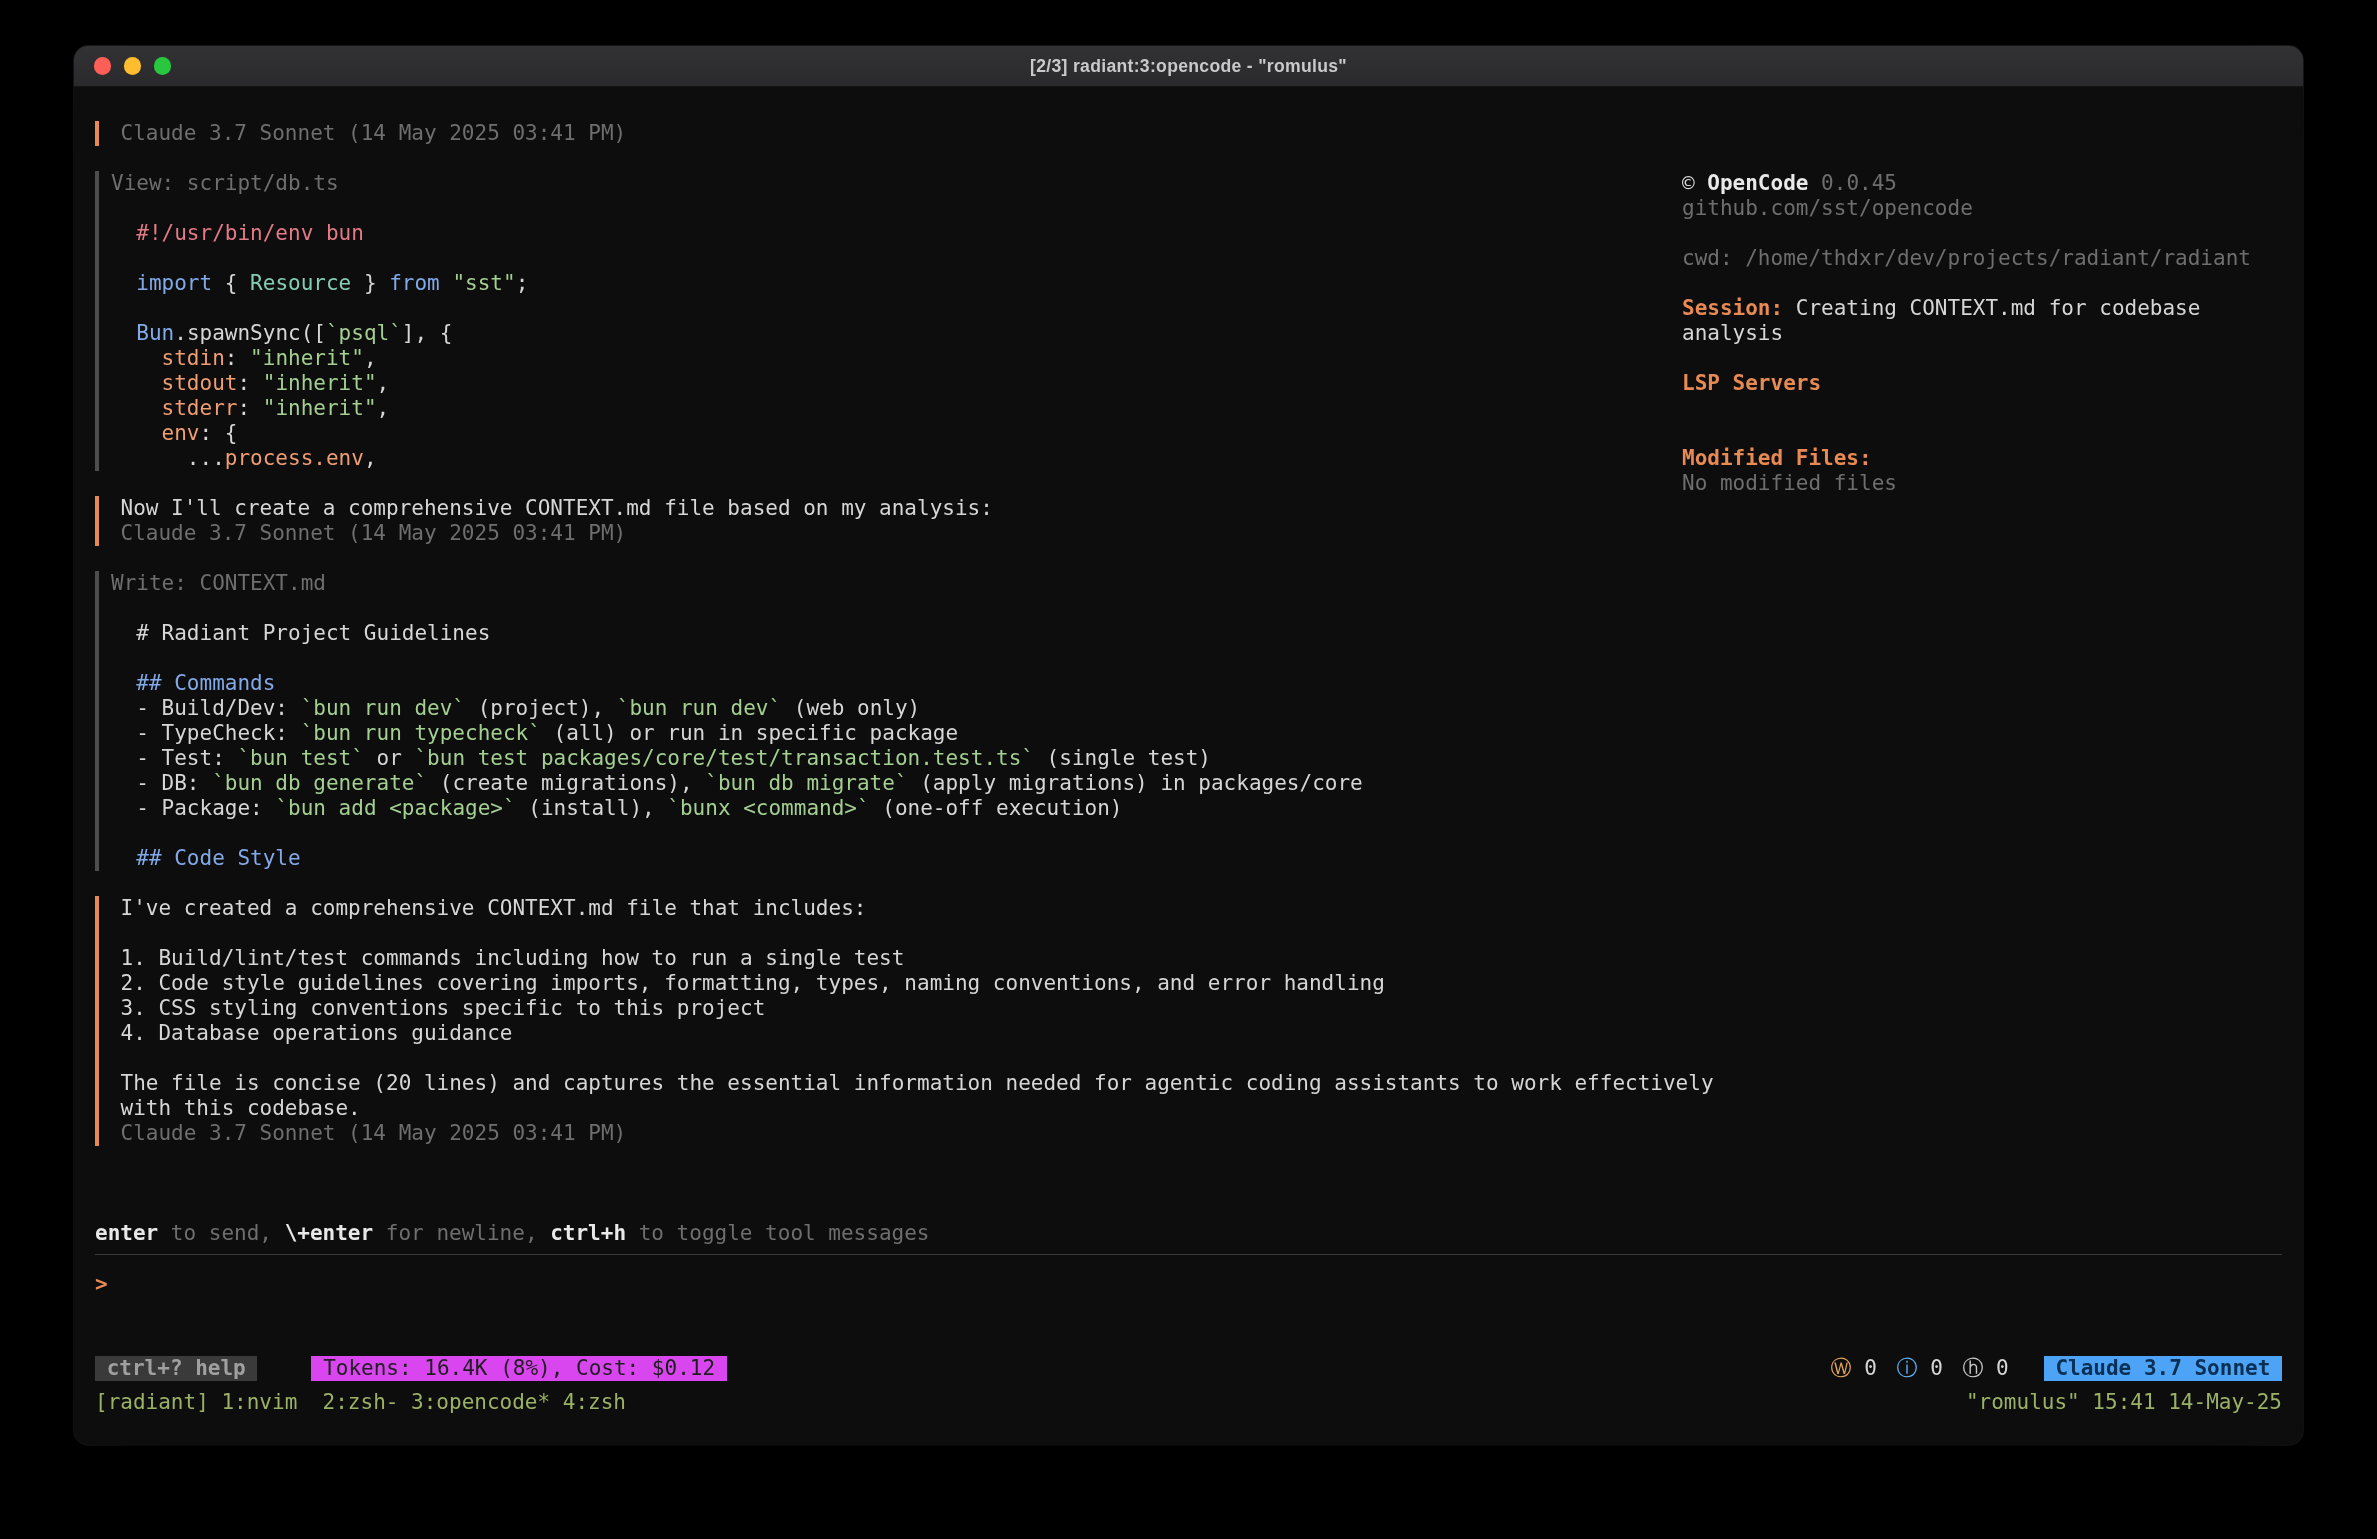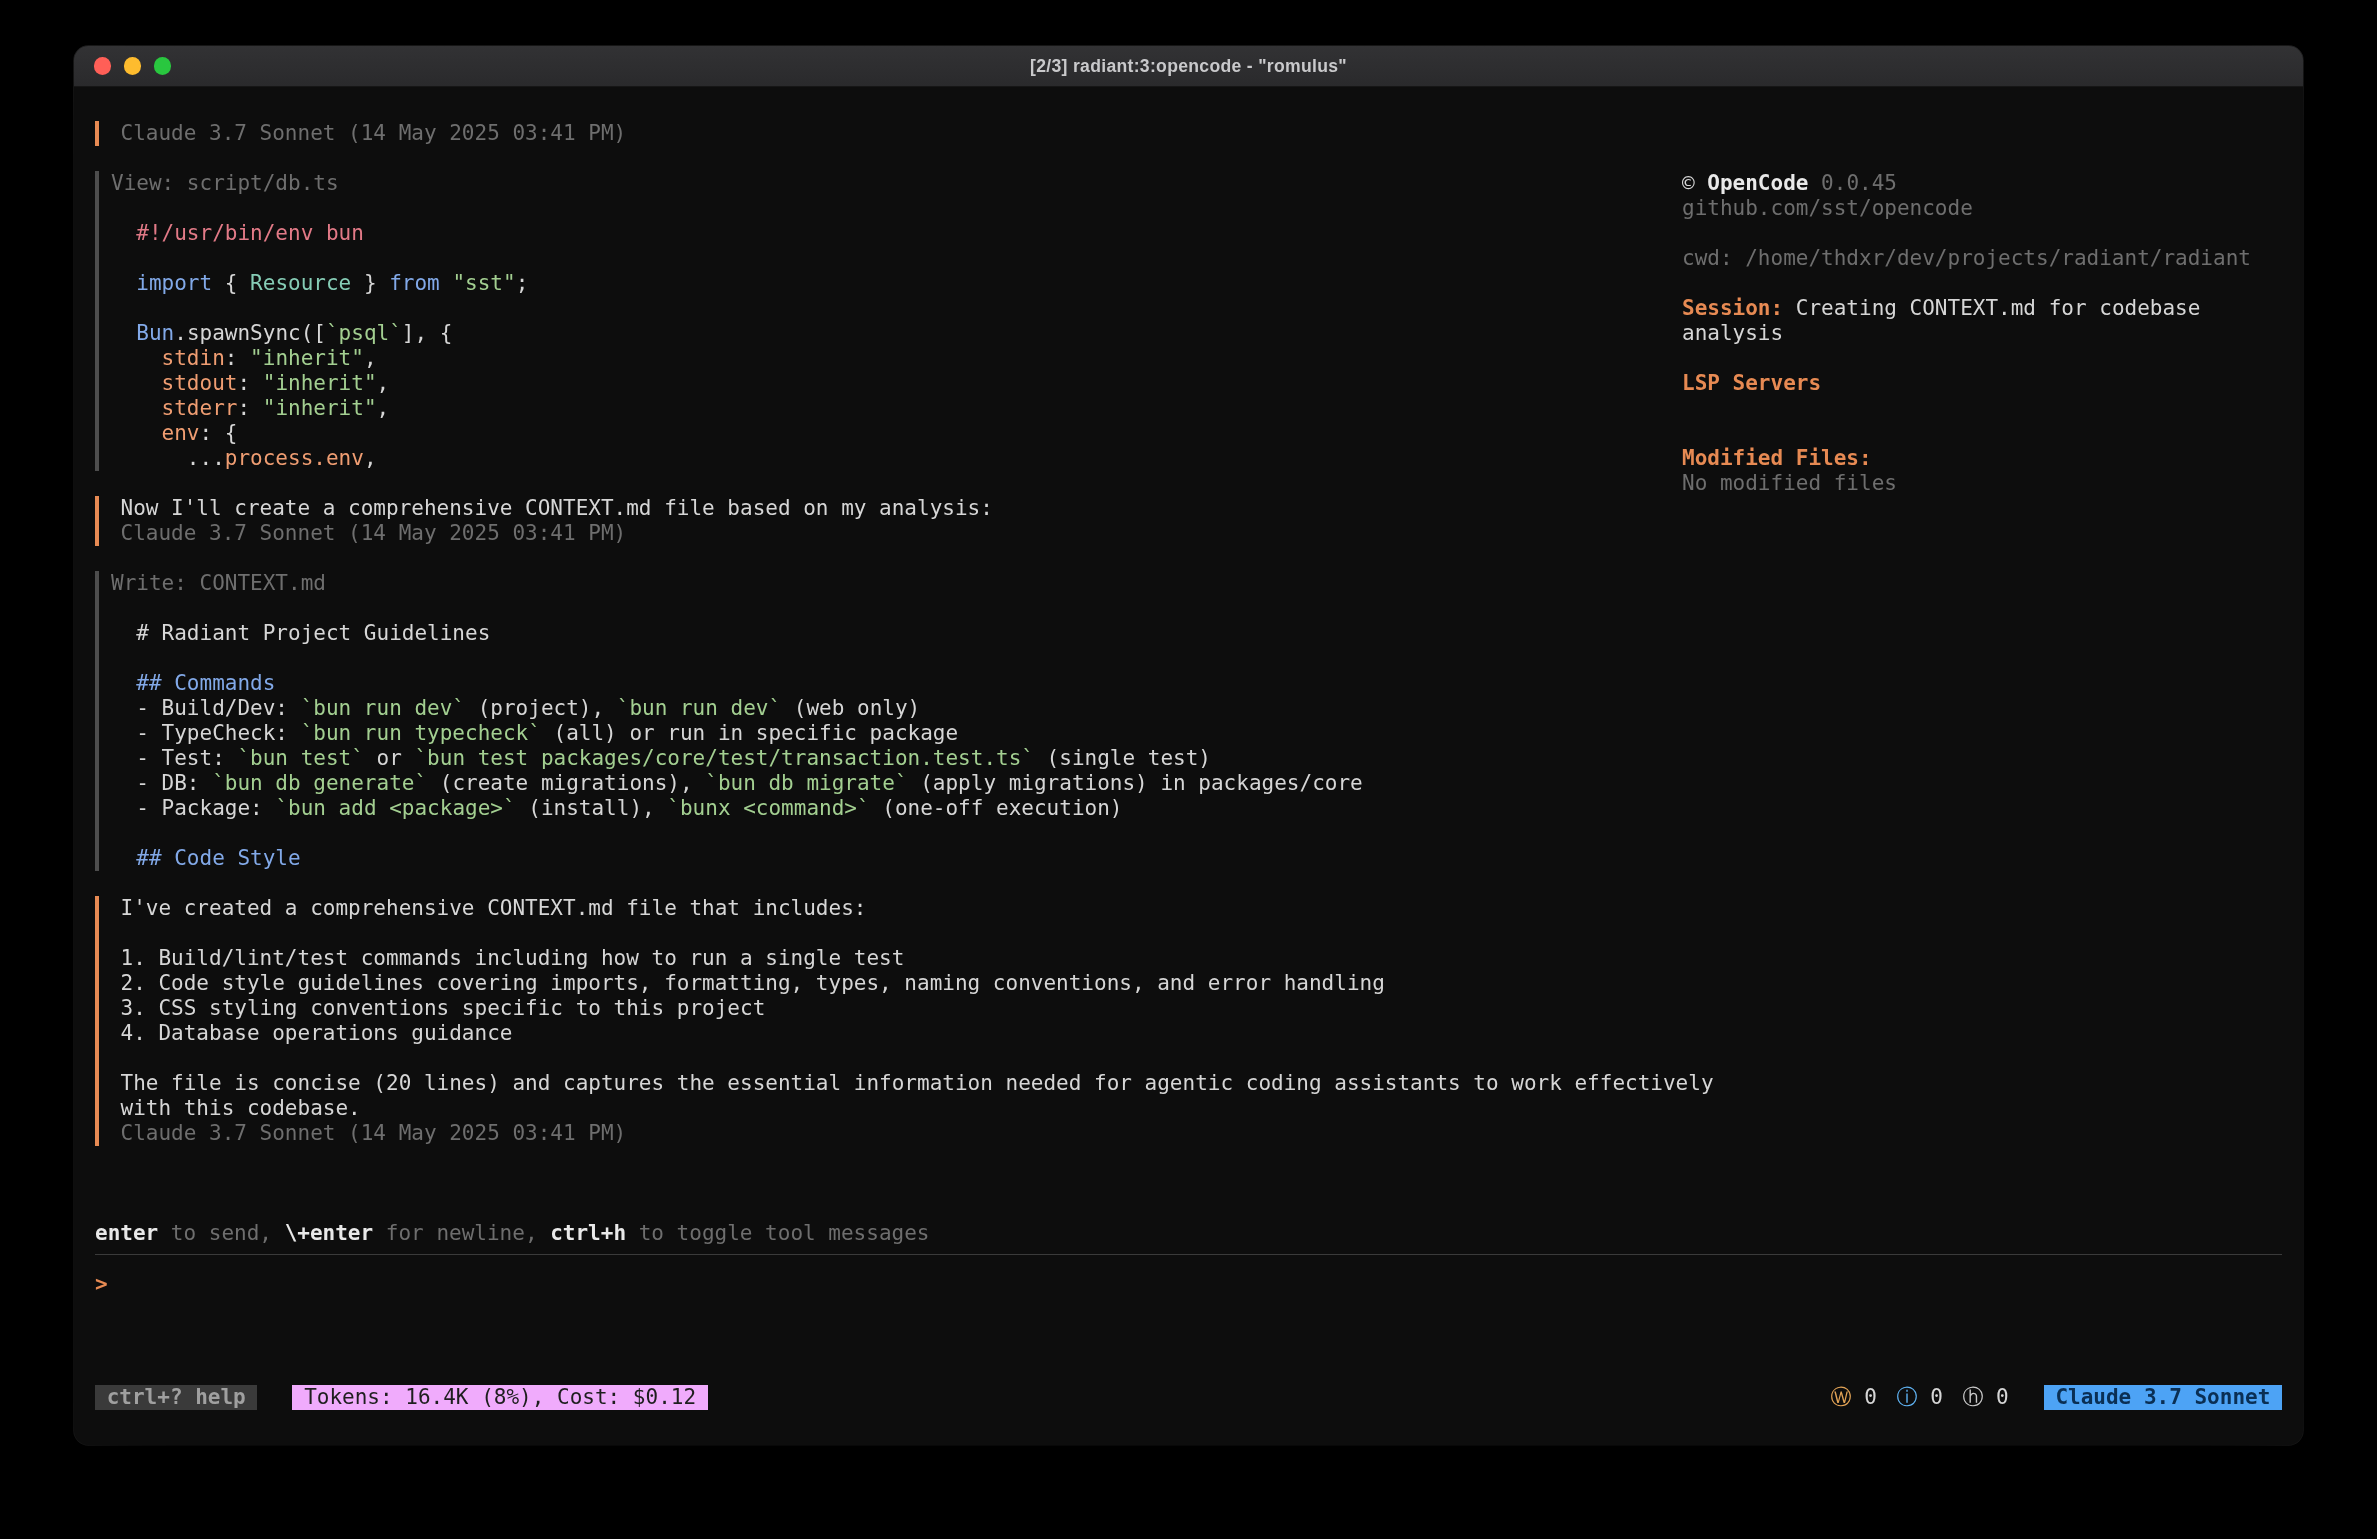"Tokens: 16.4K (8%), Cost: $0.12" .tokens-chip { background: #f0abfc -> #d946ef; margin-left: 3px -> 22px }
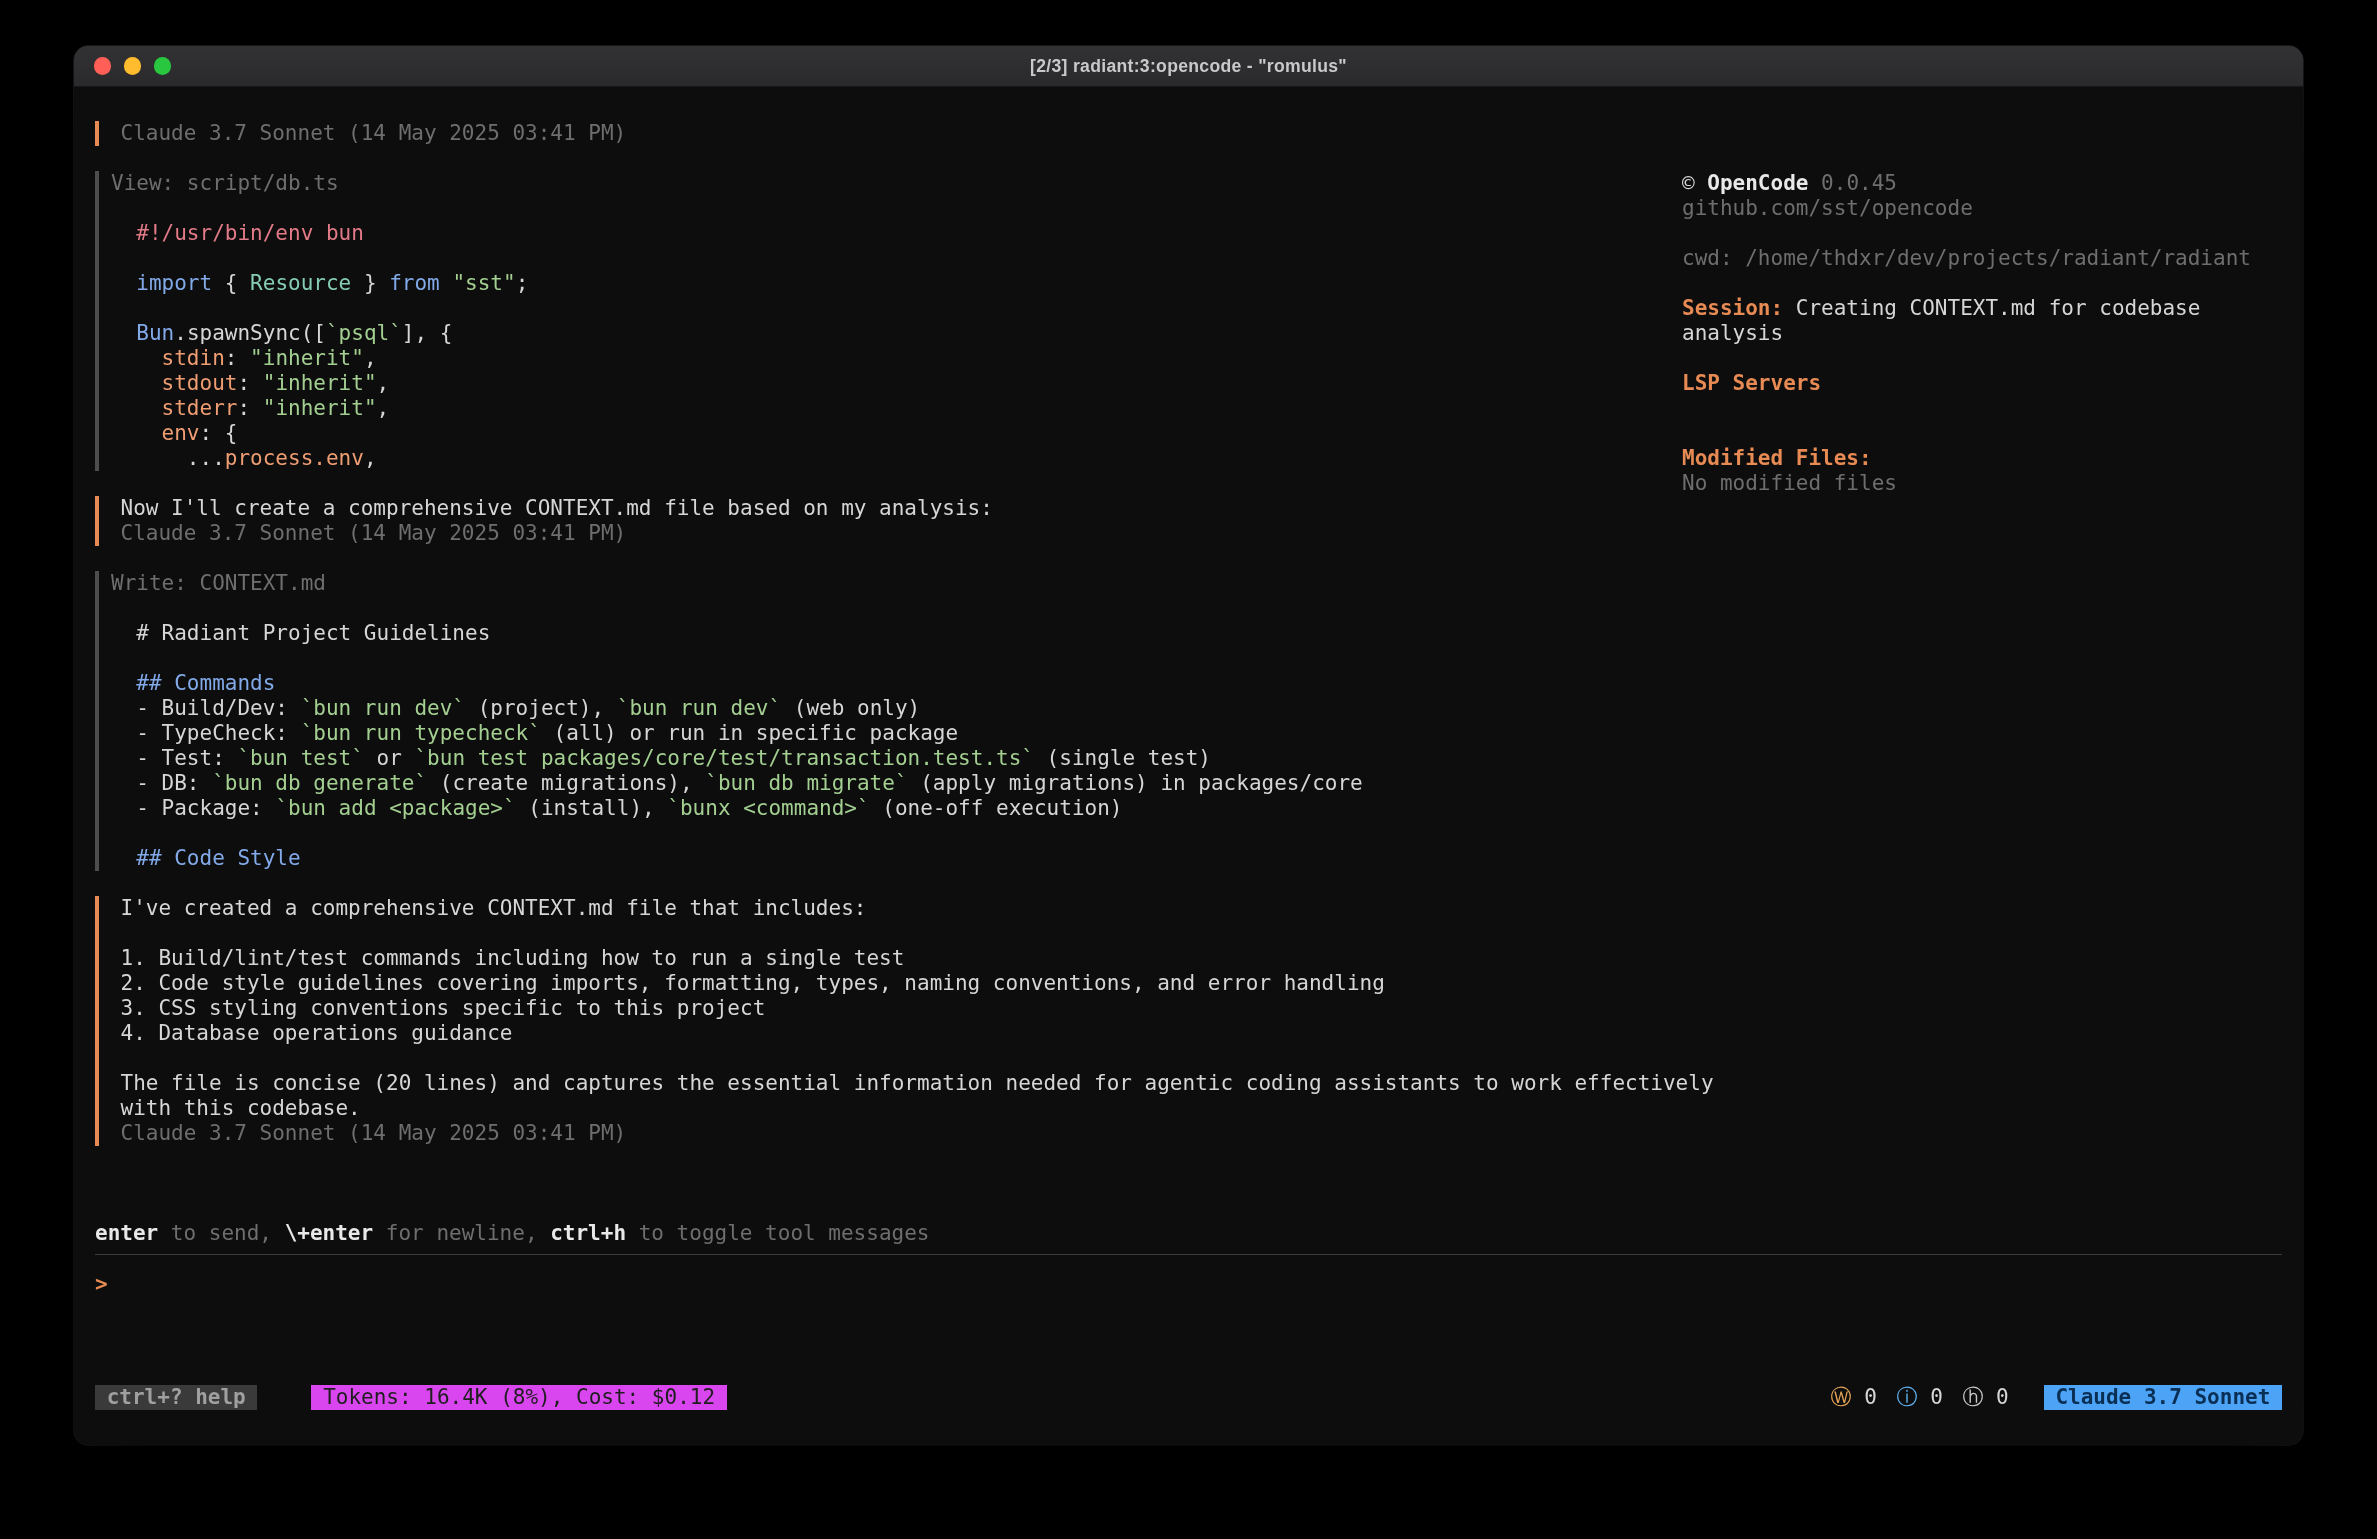"[radiant] 1:nvim 2:zsh- 3:opencode*" div.tmux-bar { html: none -> <div> <span>[radiant] 1:nvim 2:zsh- 3:opencode* 4:zsh</span> <span>"romulus" 15:41 14-May-25</span> </div> }
